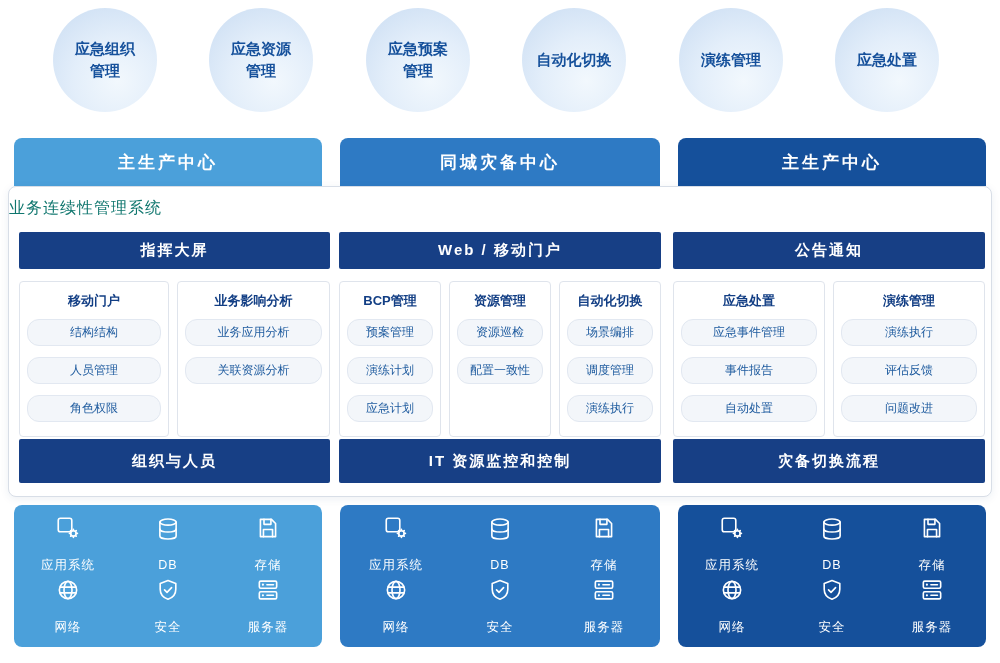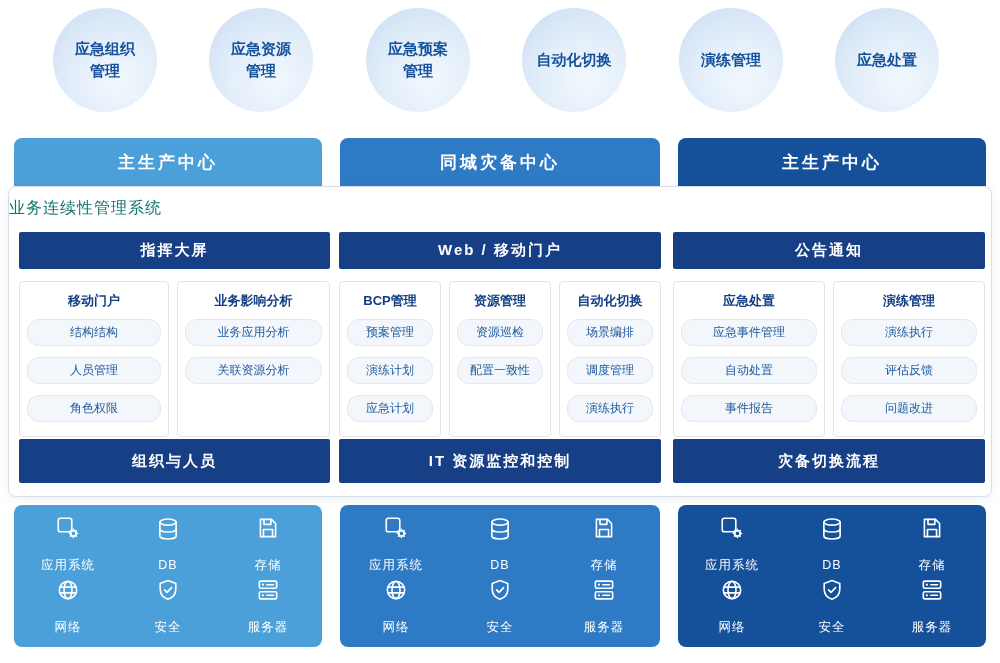"自动处置" div.card-item { order: before "事件报告" -> after "事件报告" }
